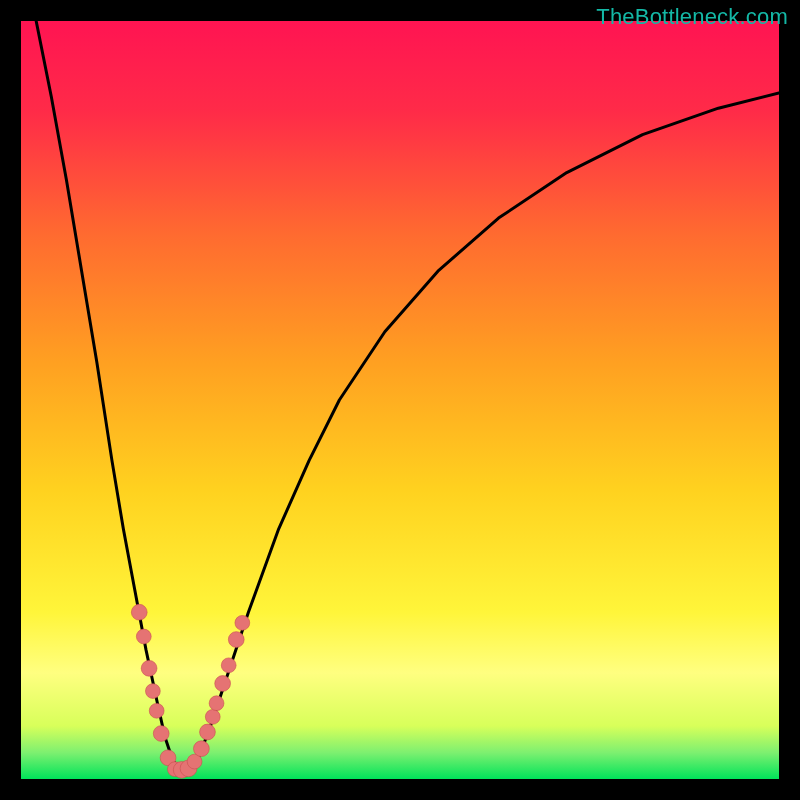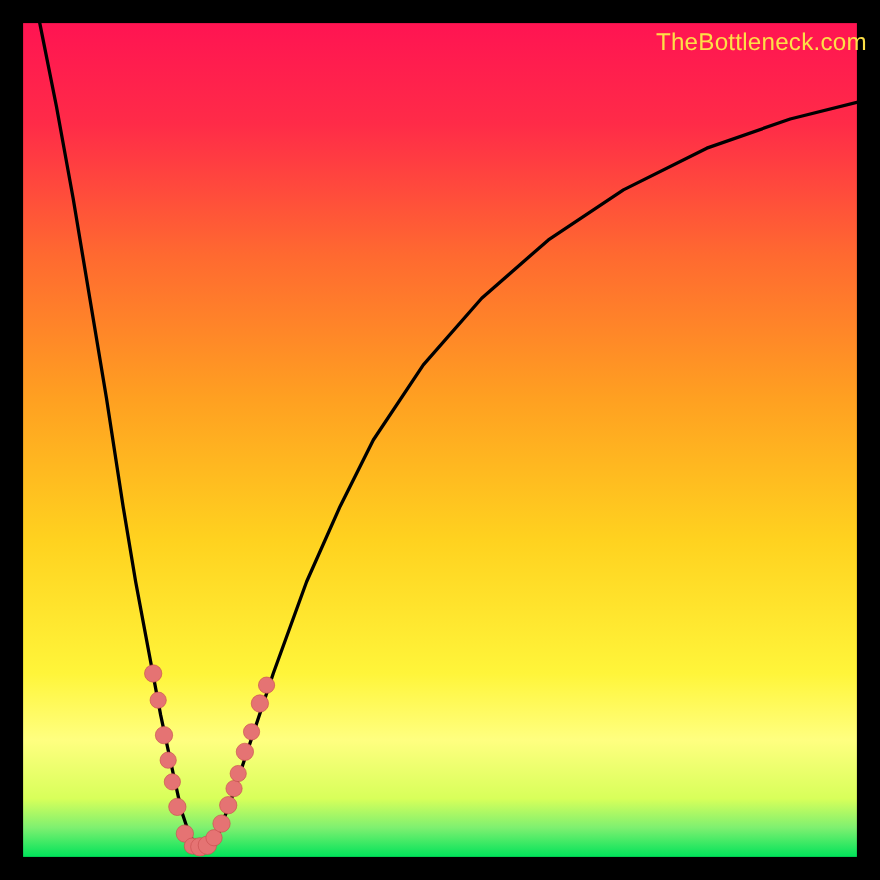"TheBottleneck.com" div.watermark { color: #fde047 -> #14b8a6; margin-top: 21px -> none }
